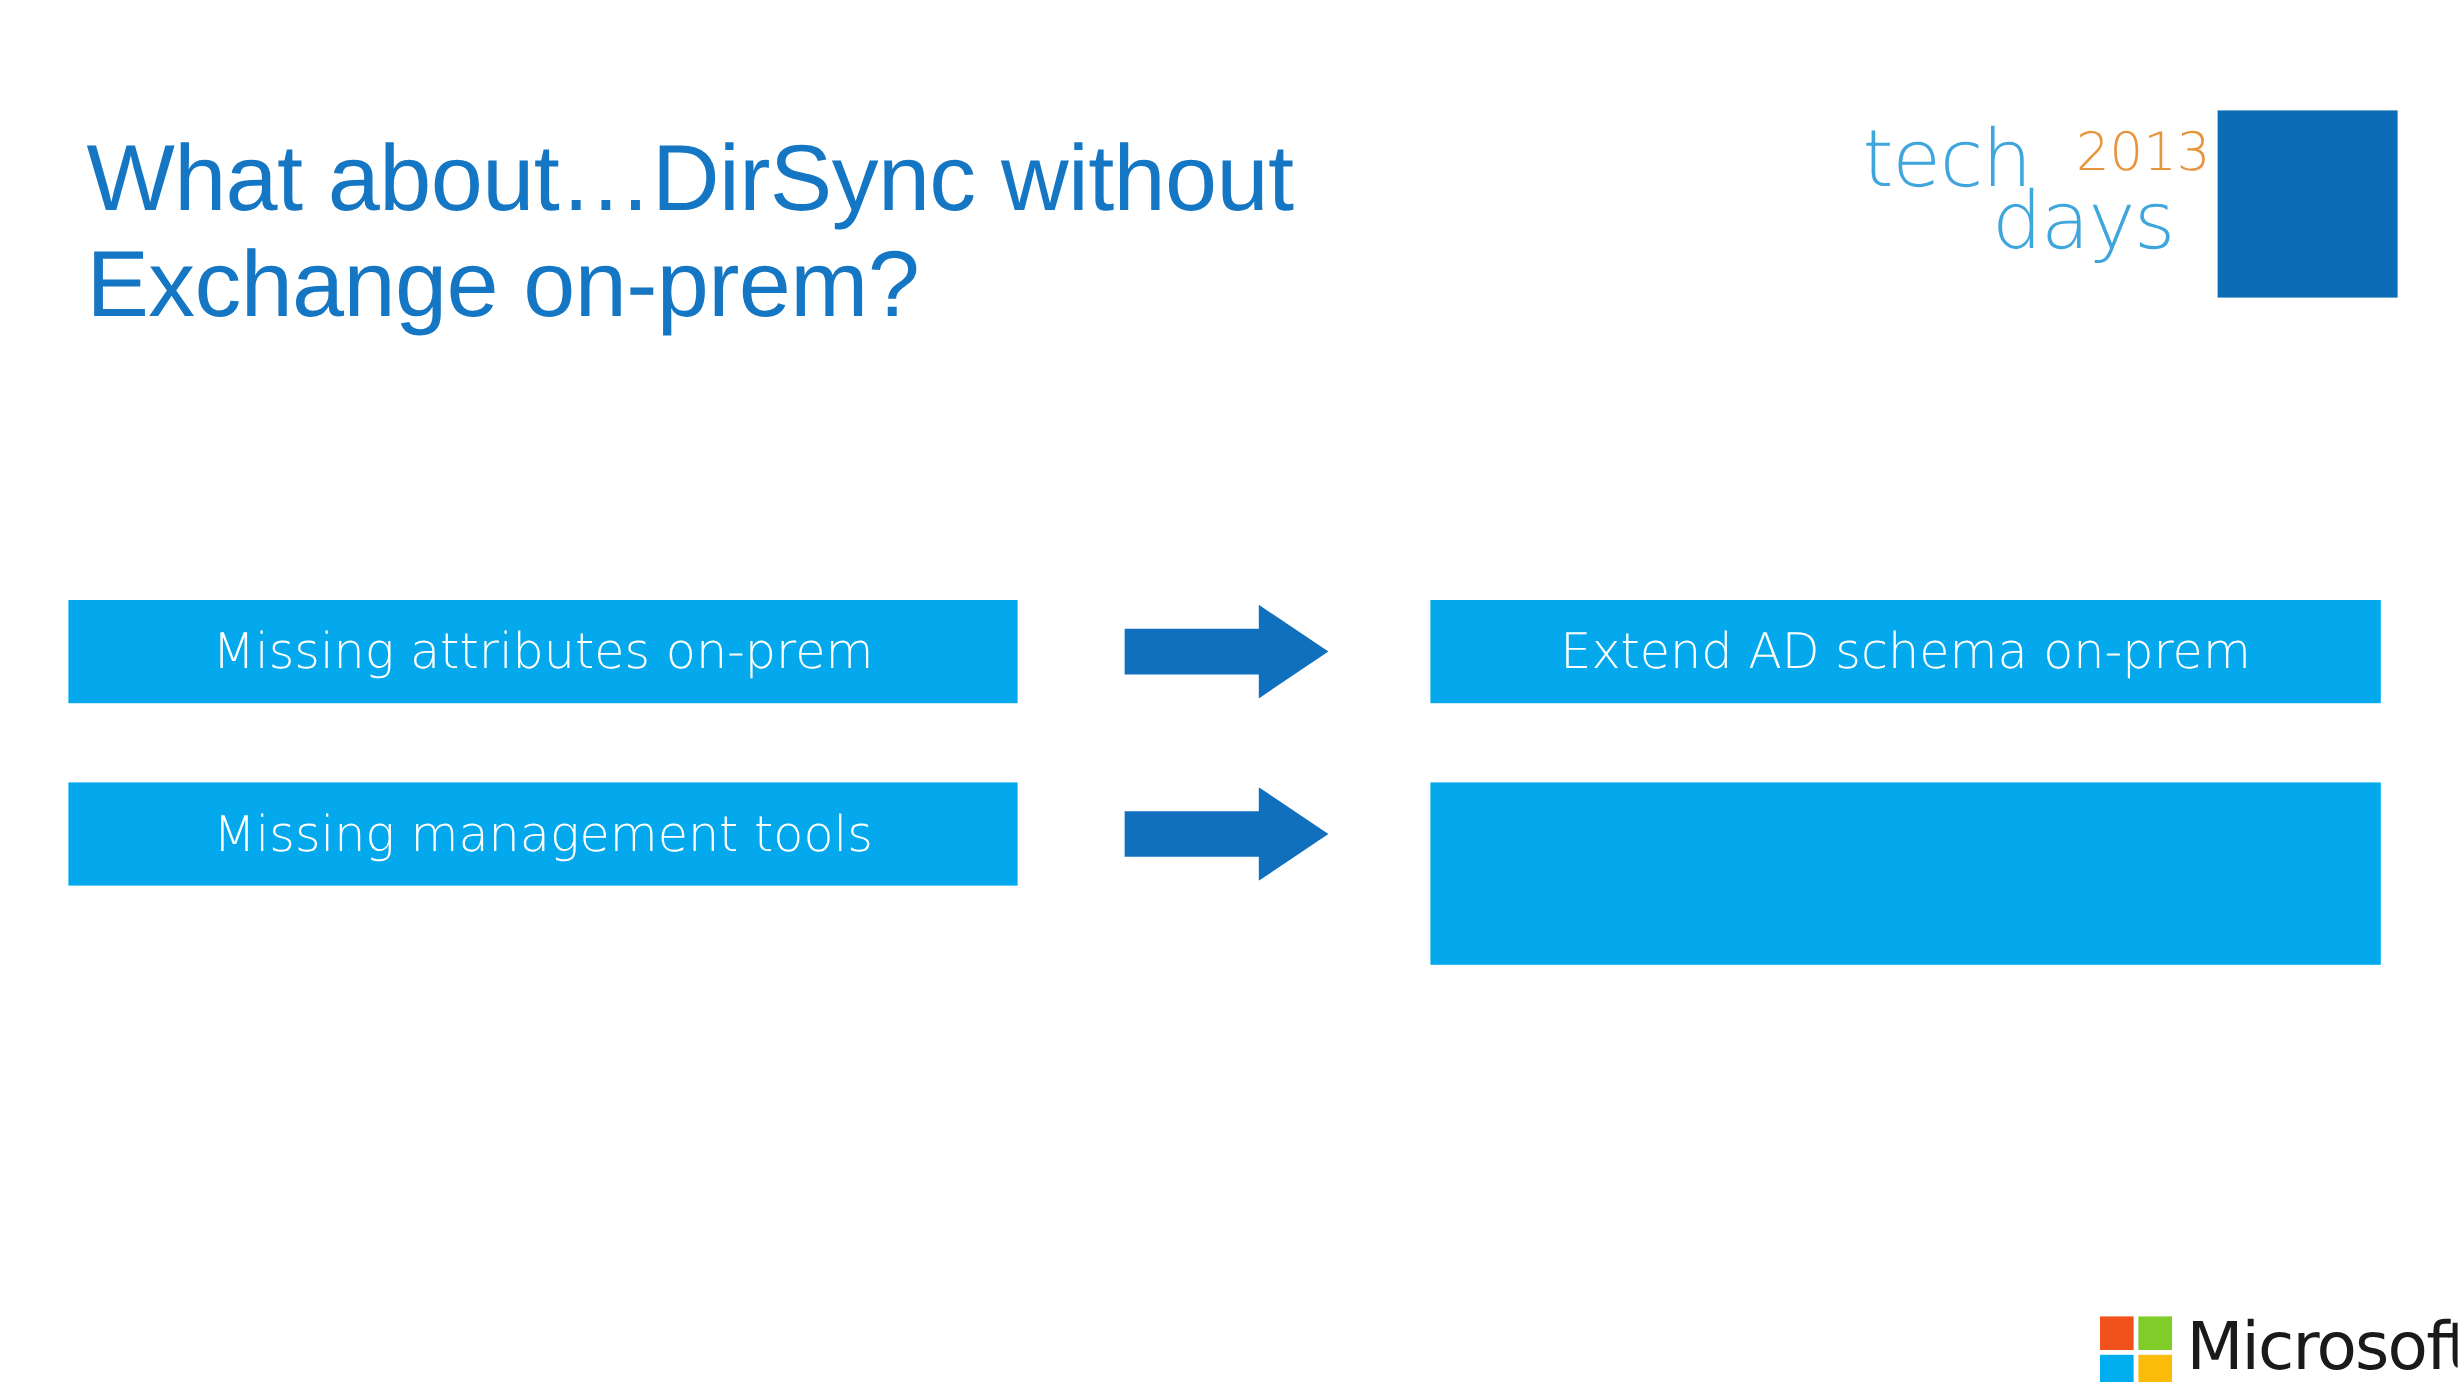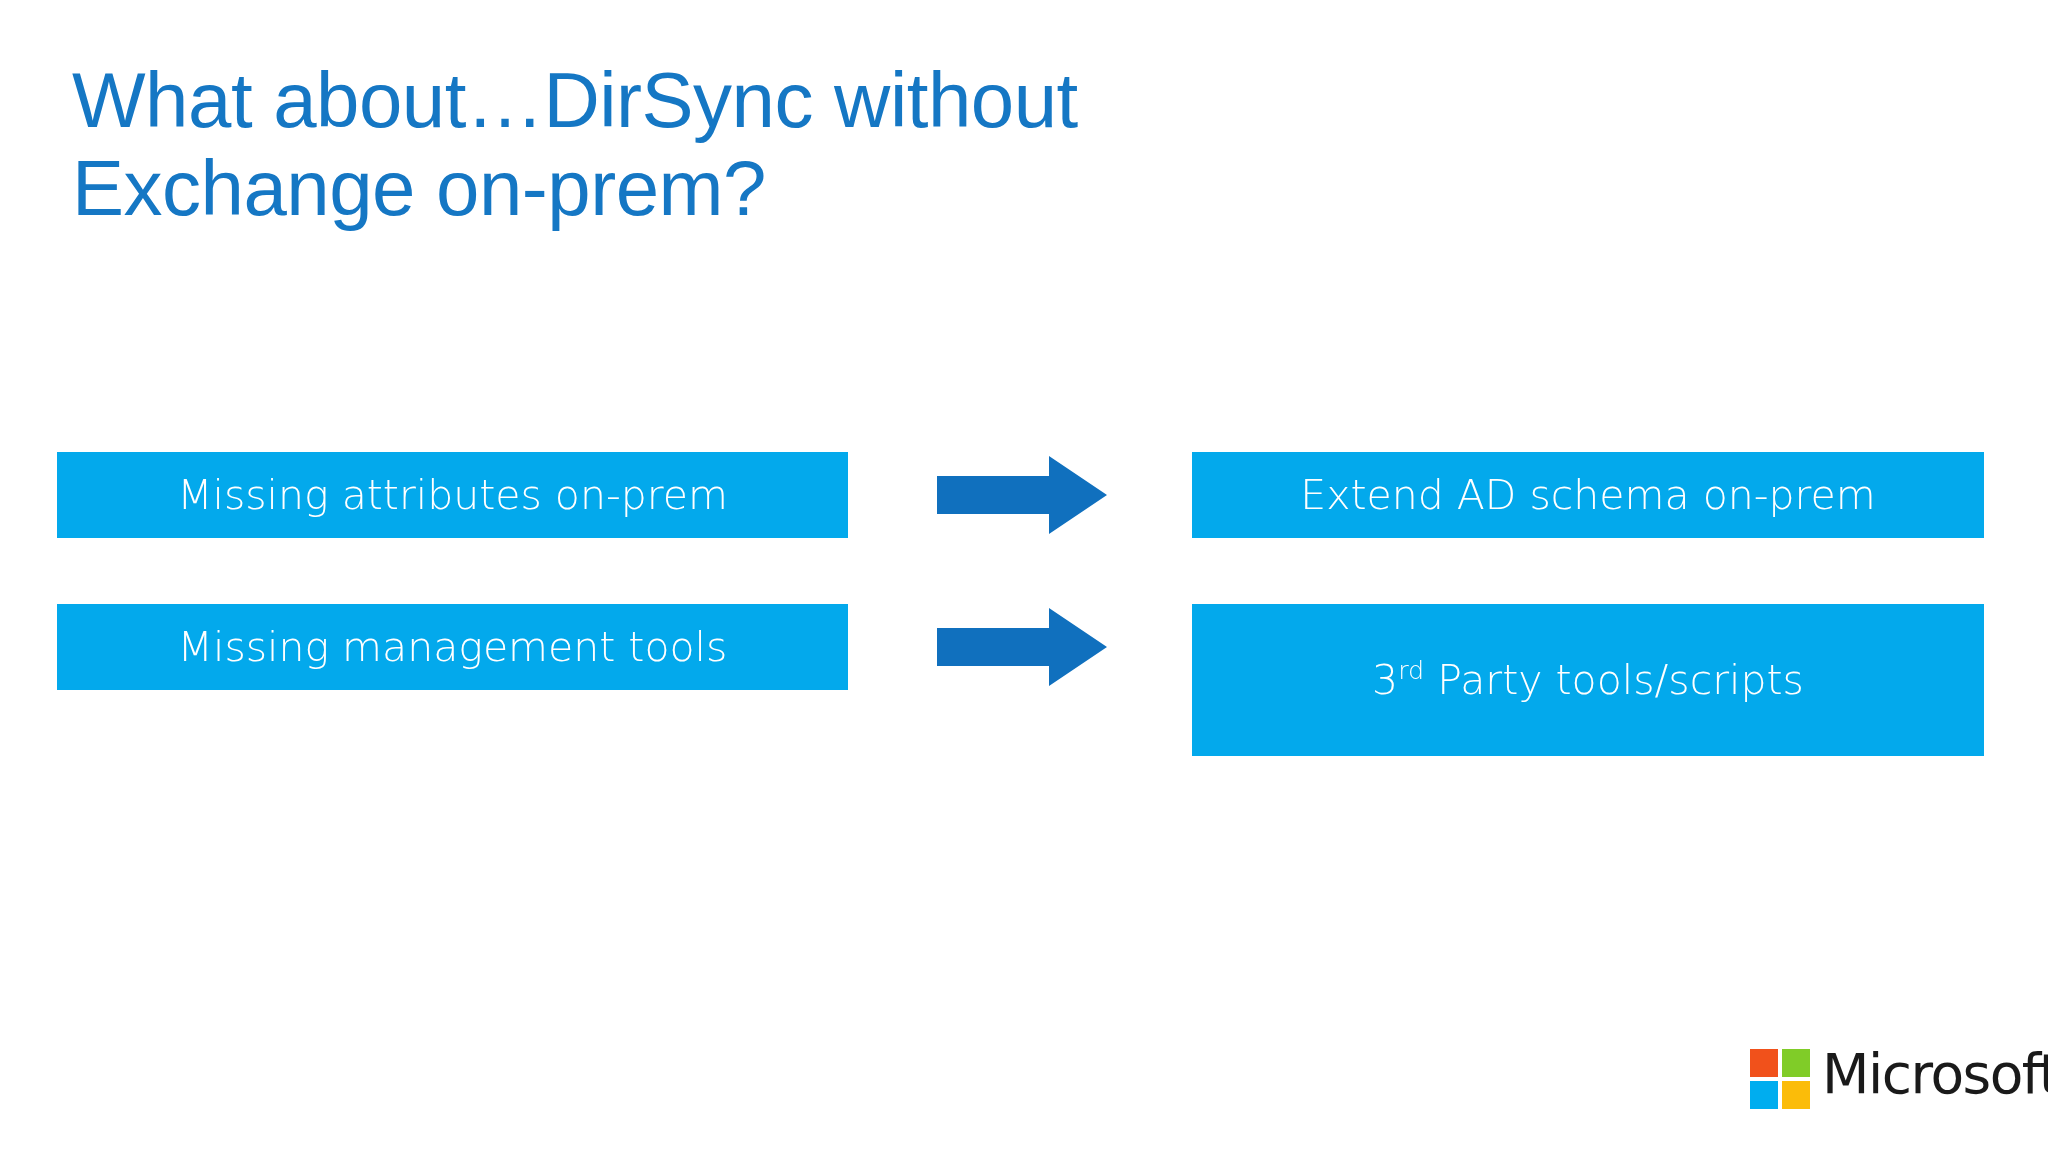"What about…DirSync without" .slide { margin-top: none -> 48px }
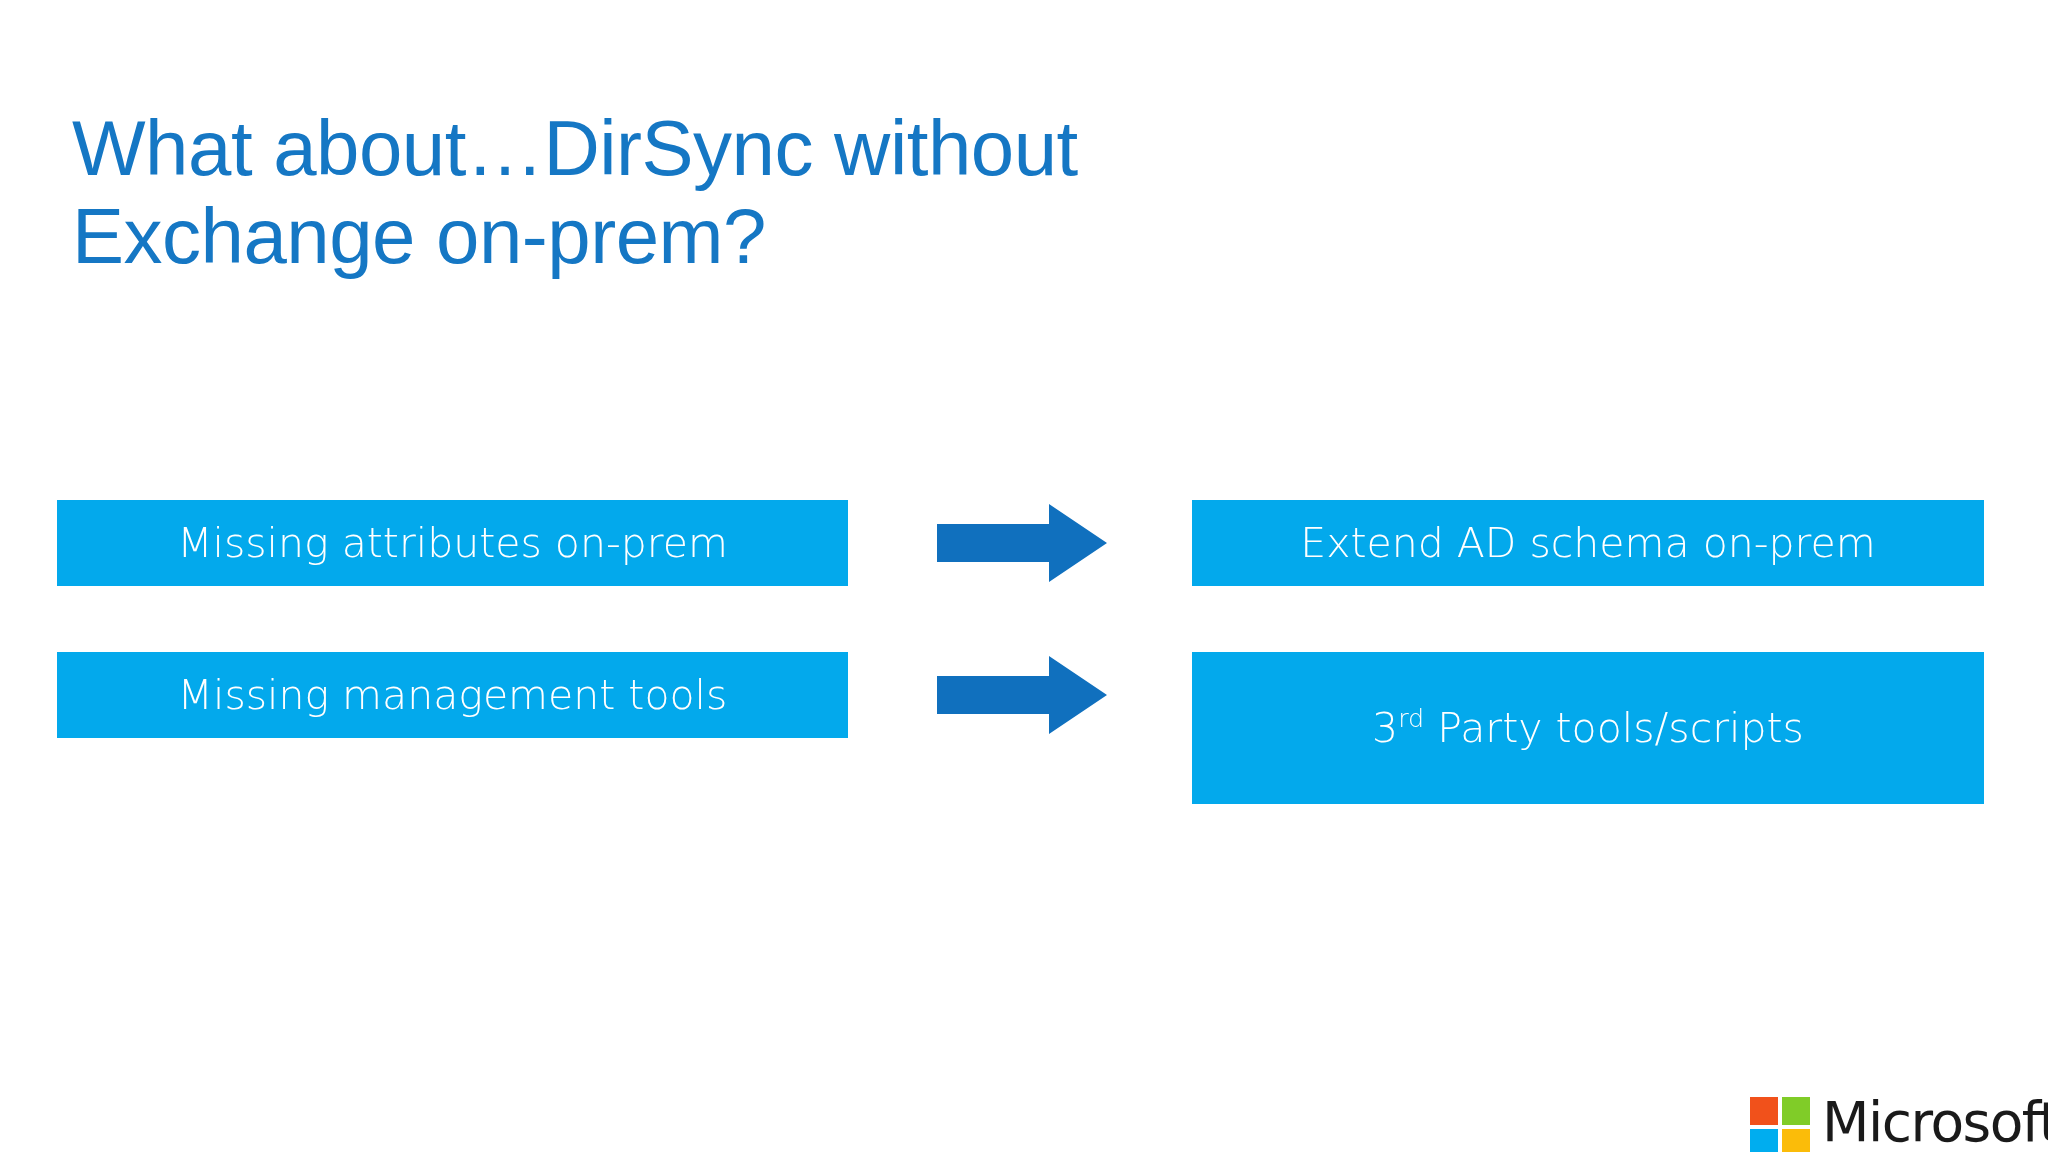"tech" div.techdays-logo { html: none -> <div> <span>tech</span> <span>2013</span> <span>days</span> <span></span> </div> }
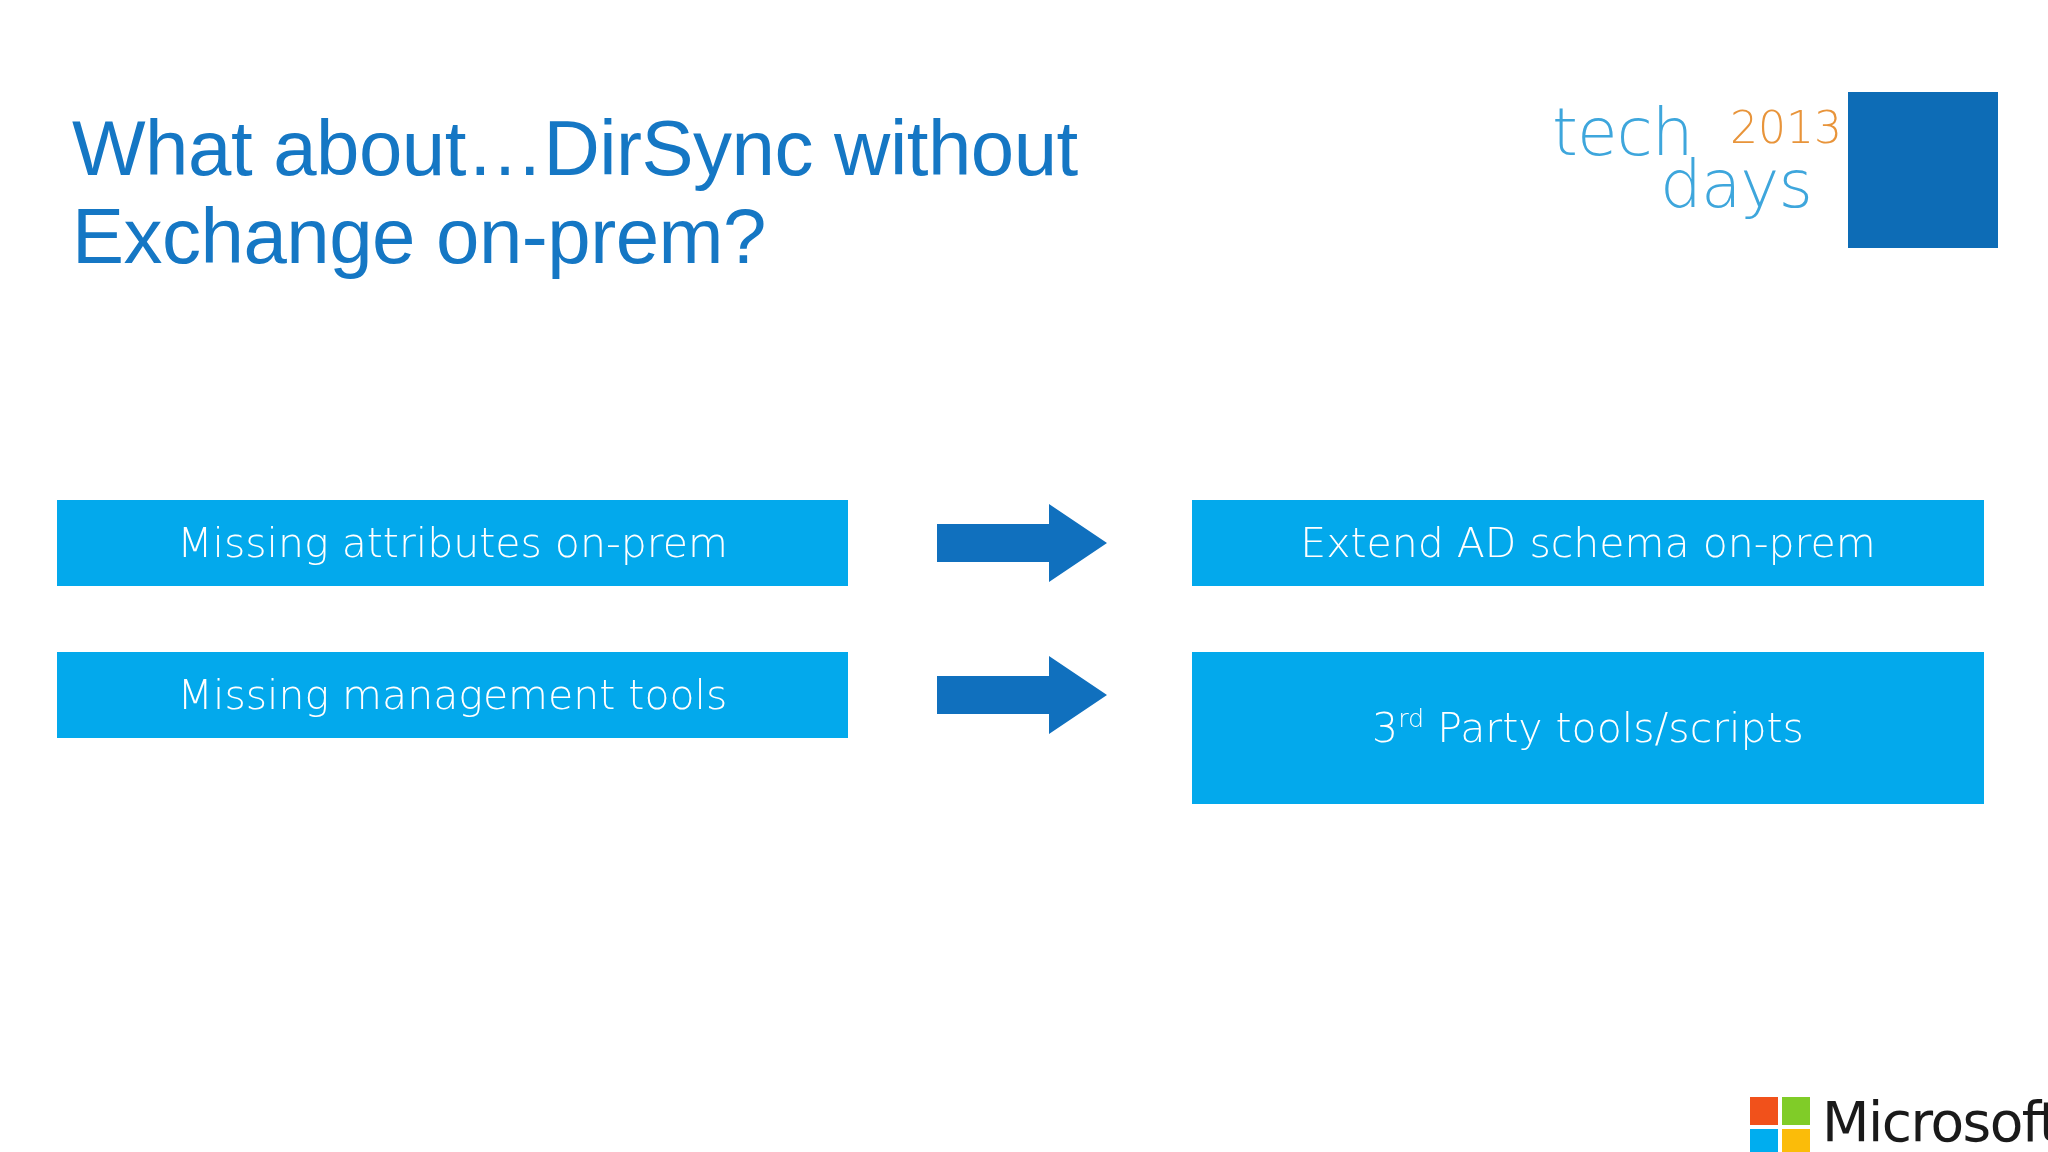"3rd Party tools/scripts" span.box-line { html: <span><span>3</span><span>rd</span><span> Party tools/scripts</span></span> -> none }
